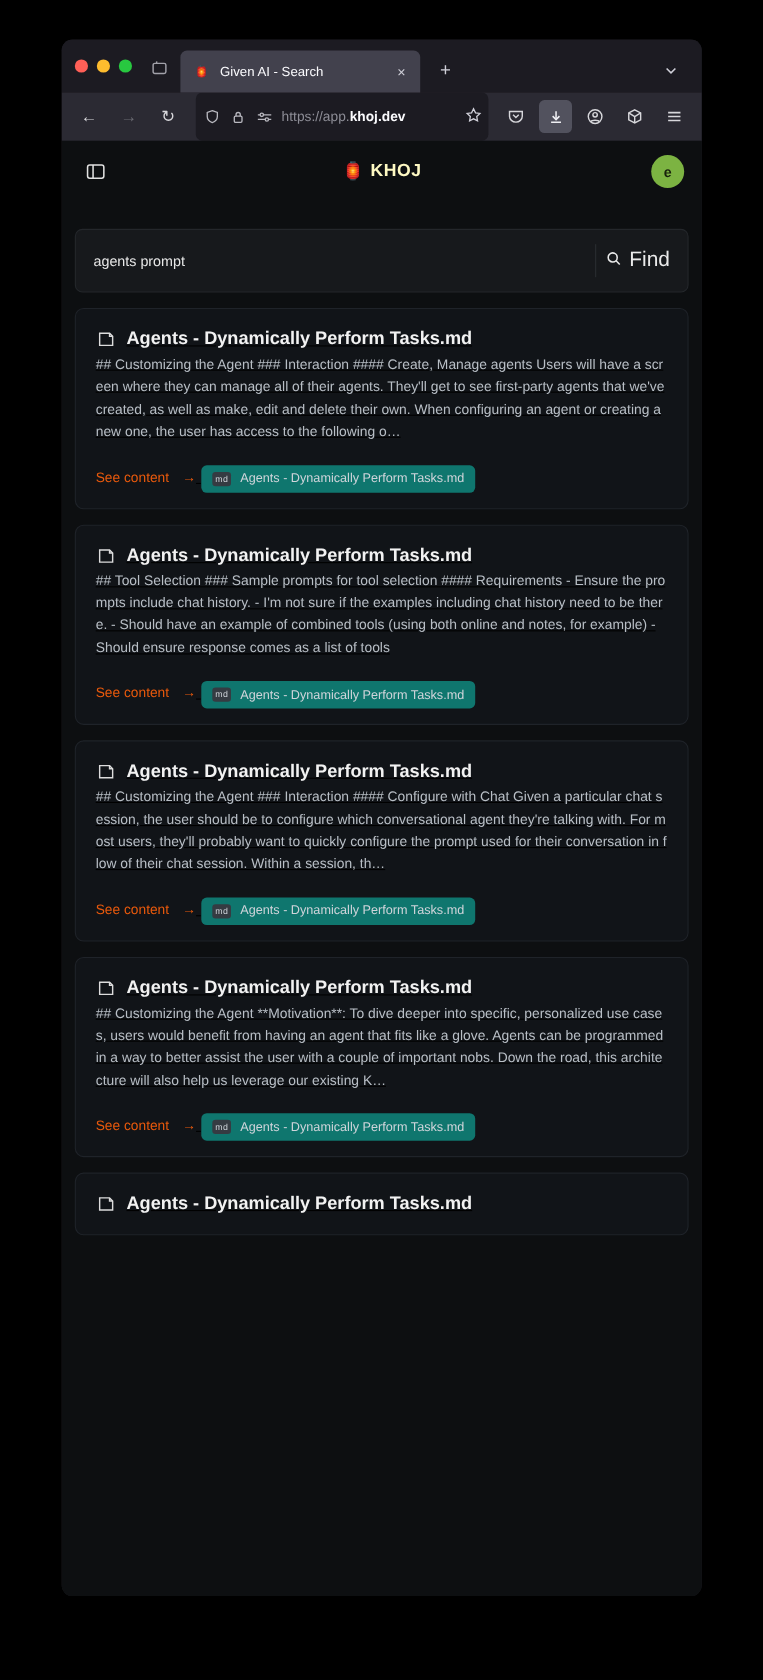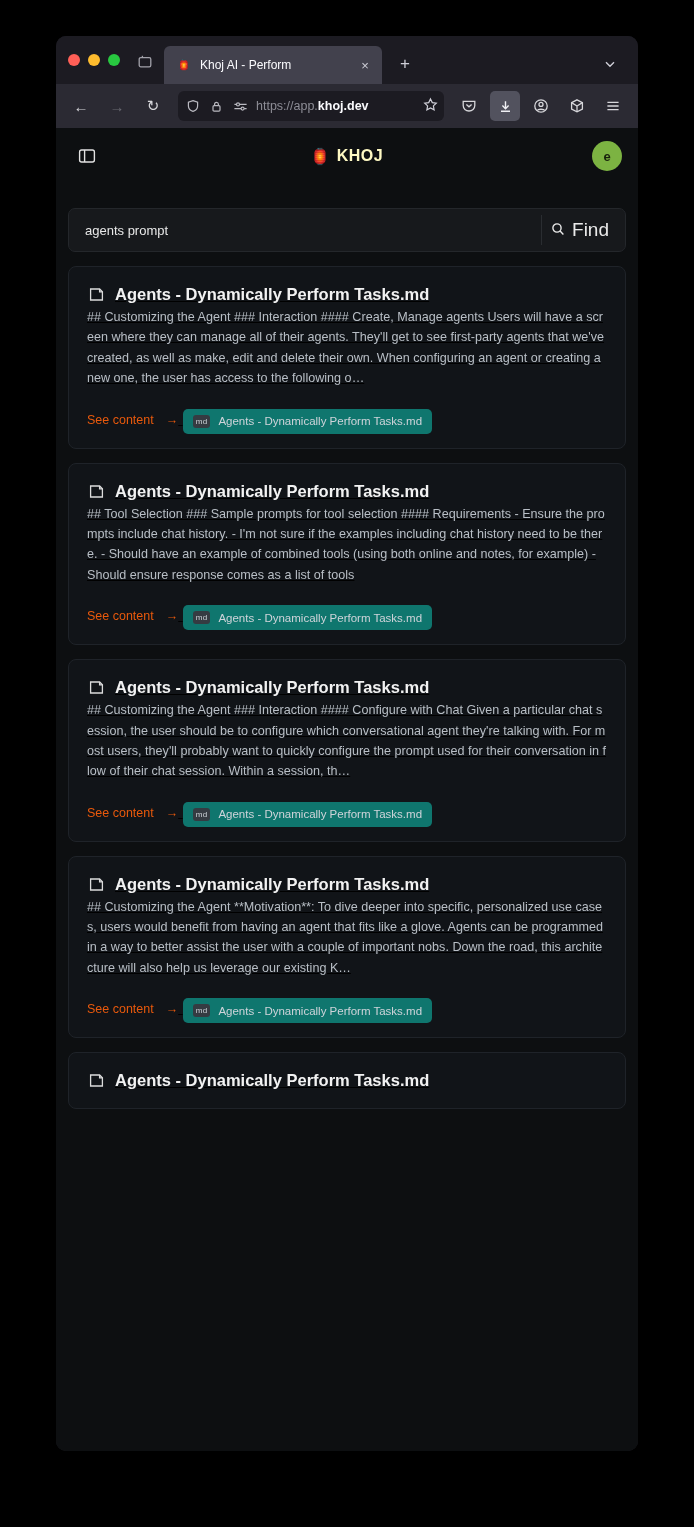"Khoj AI - Perform" span.tab-title { text: Khoj AI - Perform -> Given AI - Search }
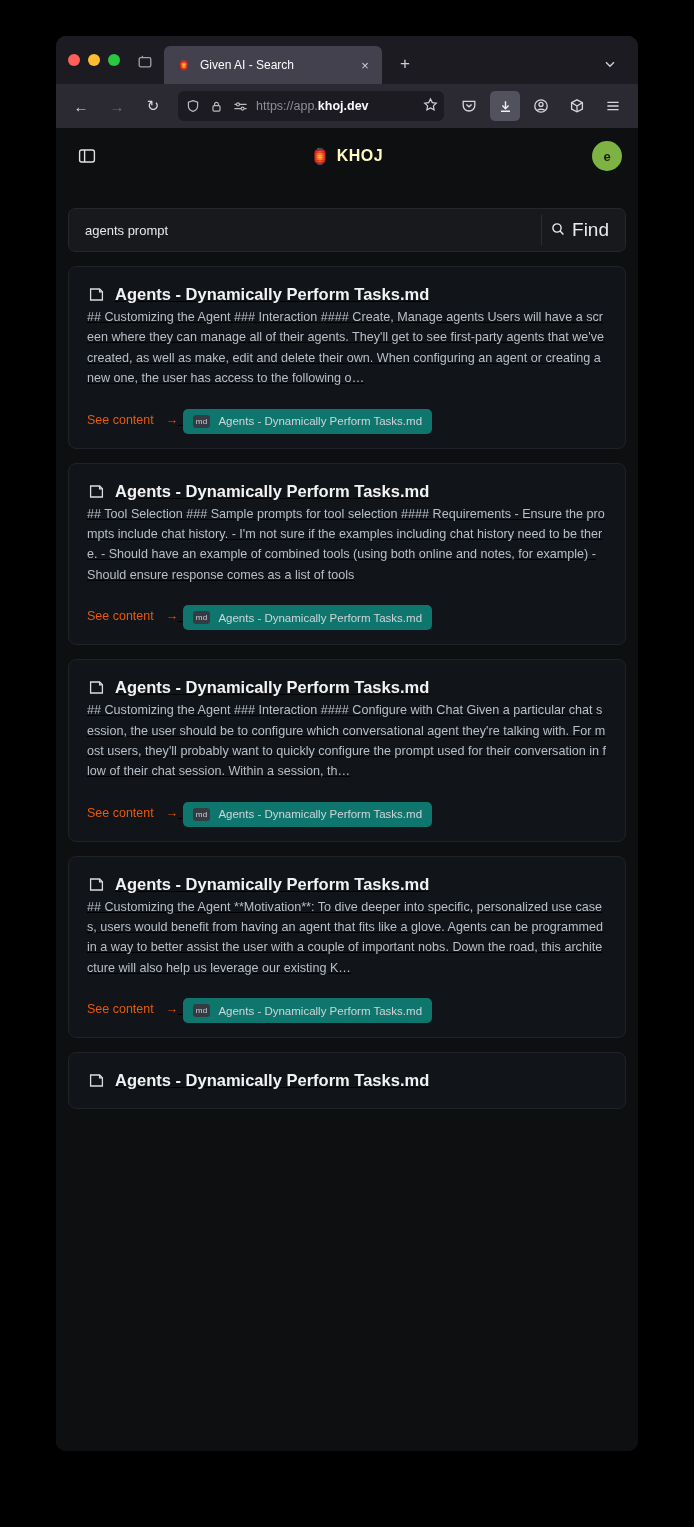"https://app.khoj.dev" .urlbar { height: 30px -> 44px }
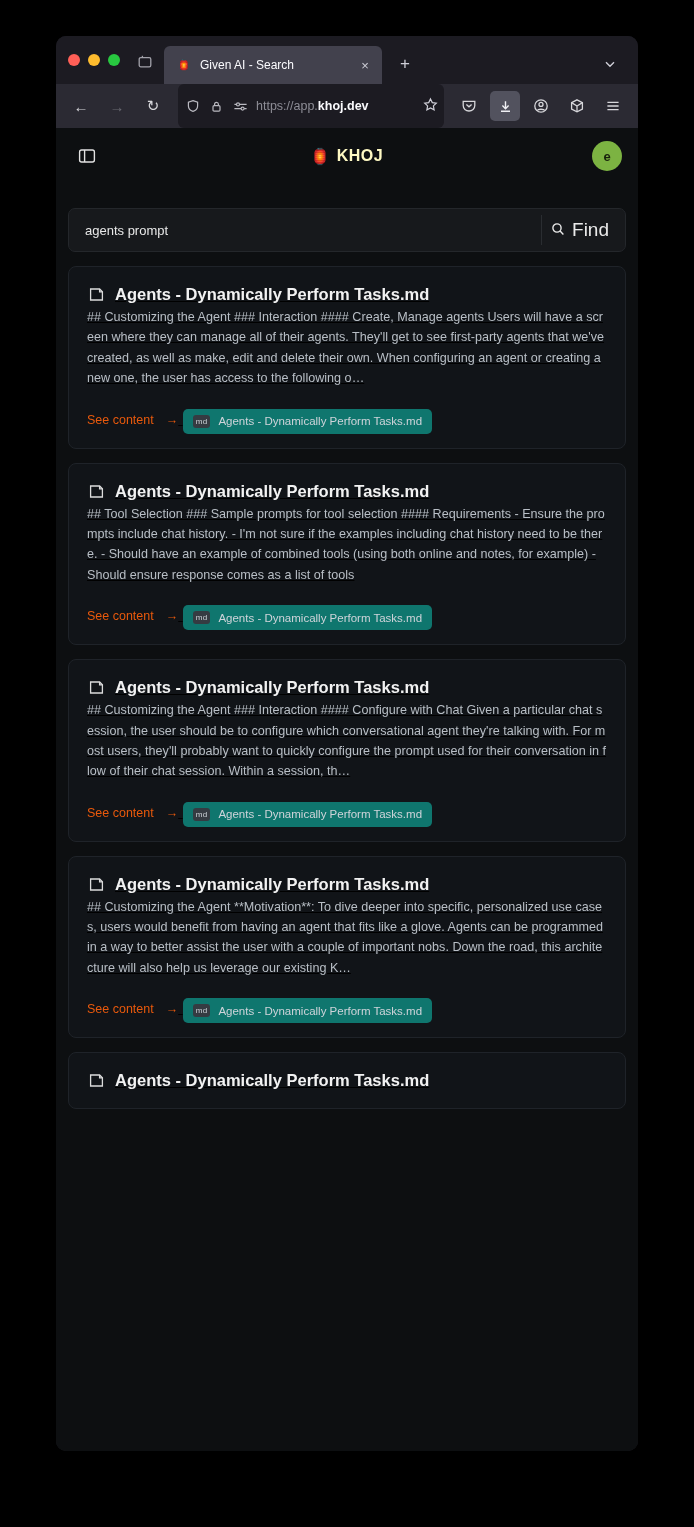"agents prompt" .searchrow { height: 44px -> 58px }
